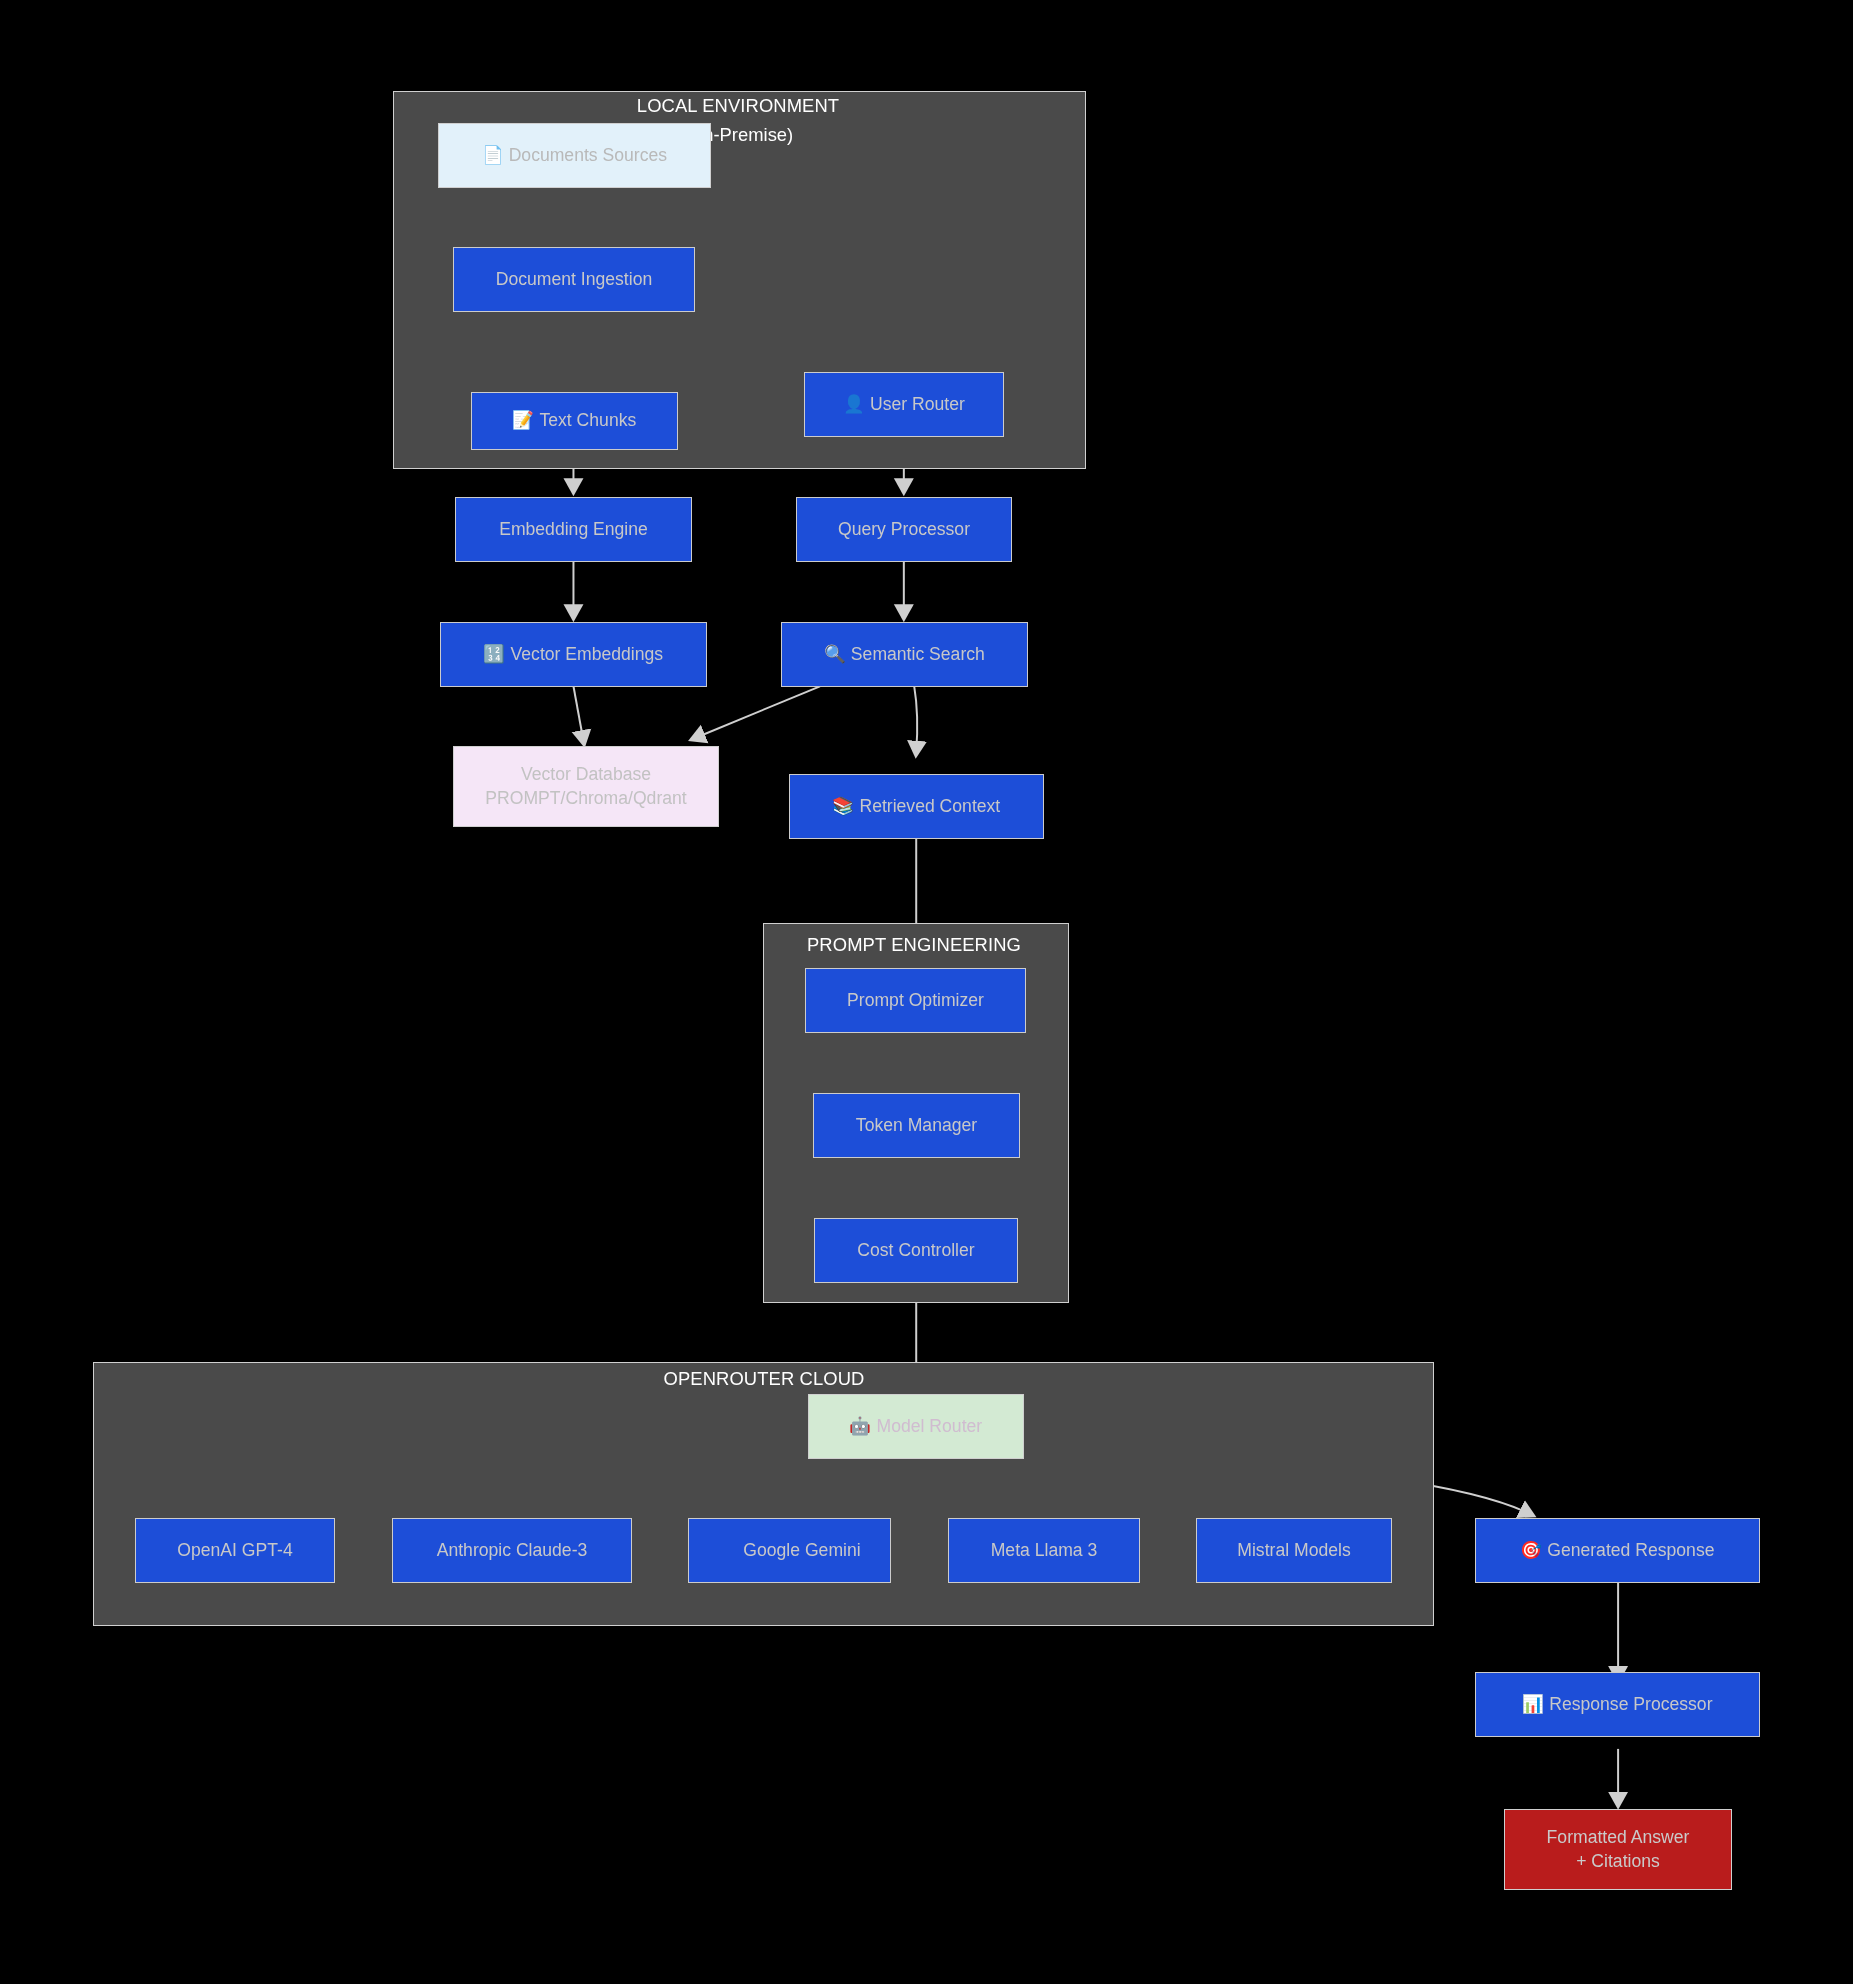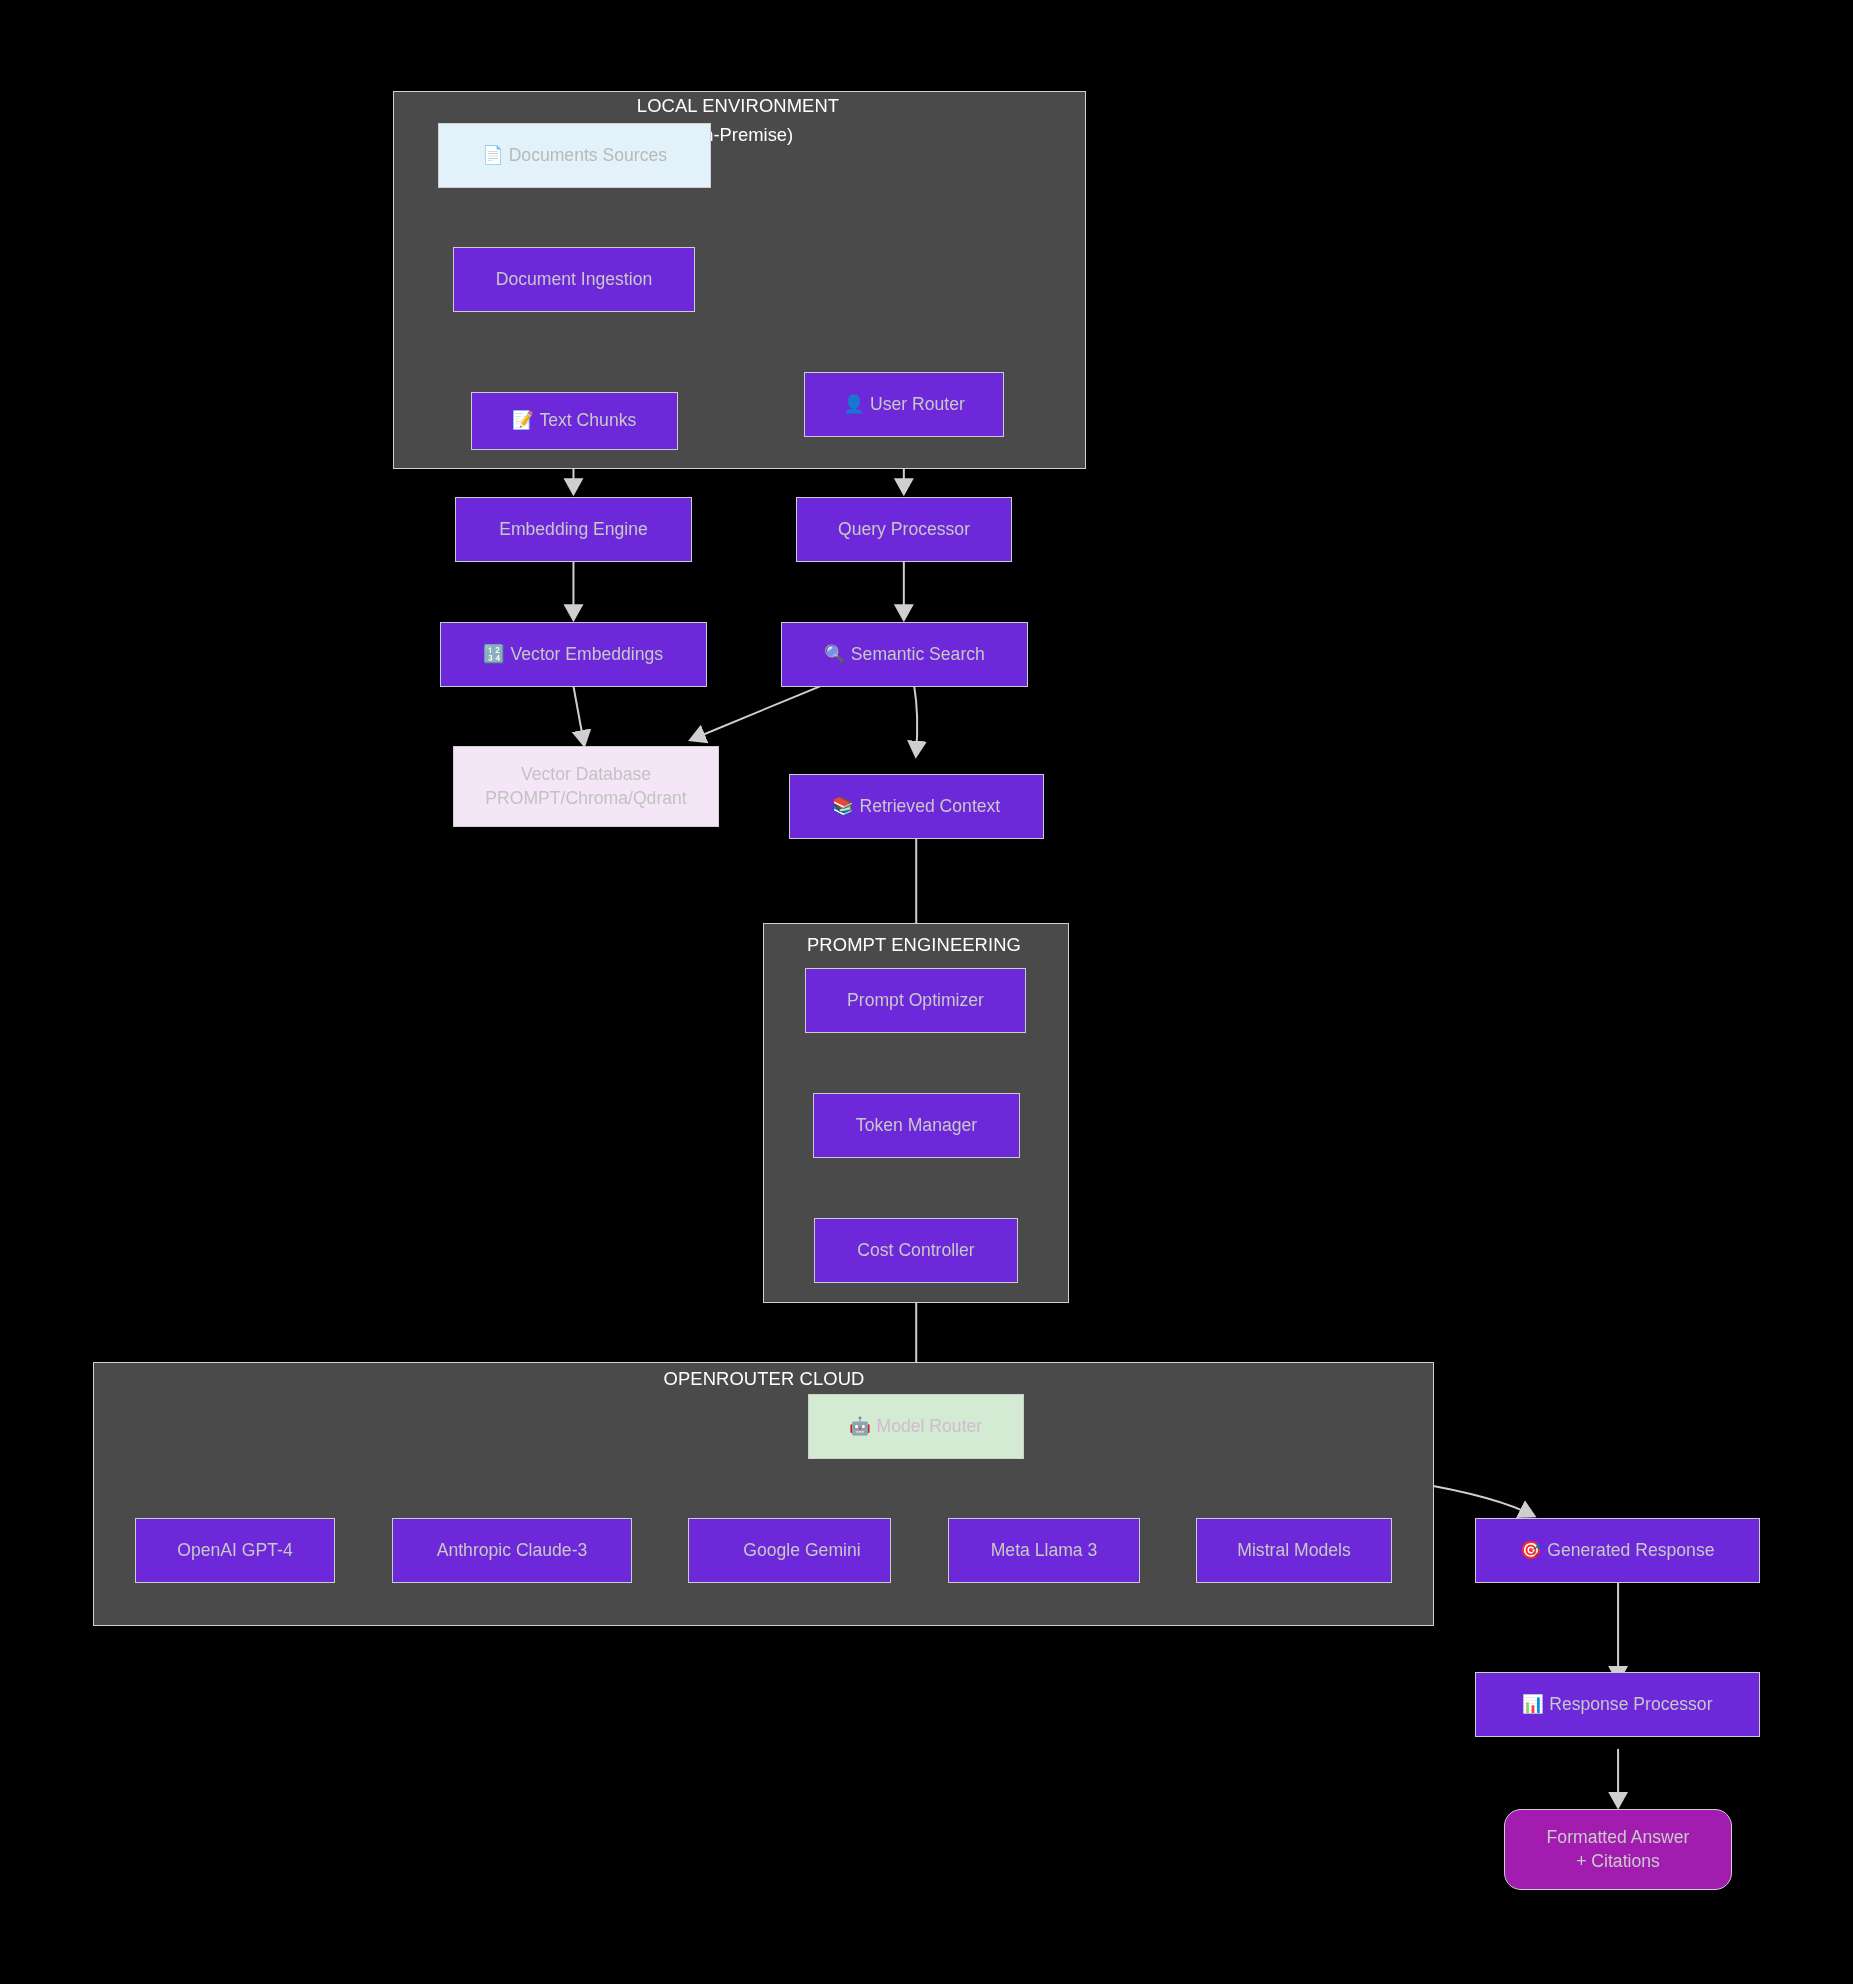"Document Ingestion" .node { background: #6d28d9 -> #1d4ed8 }
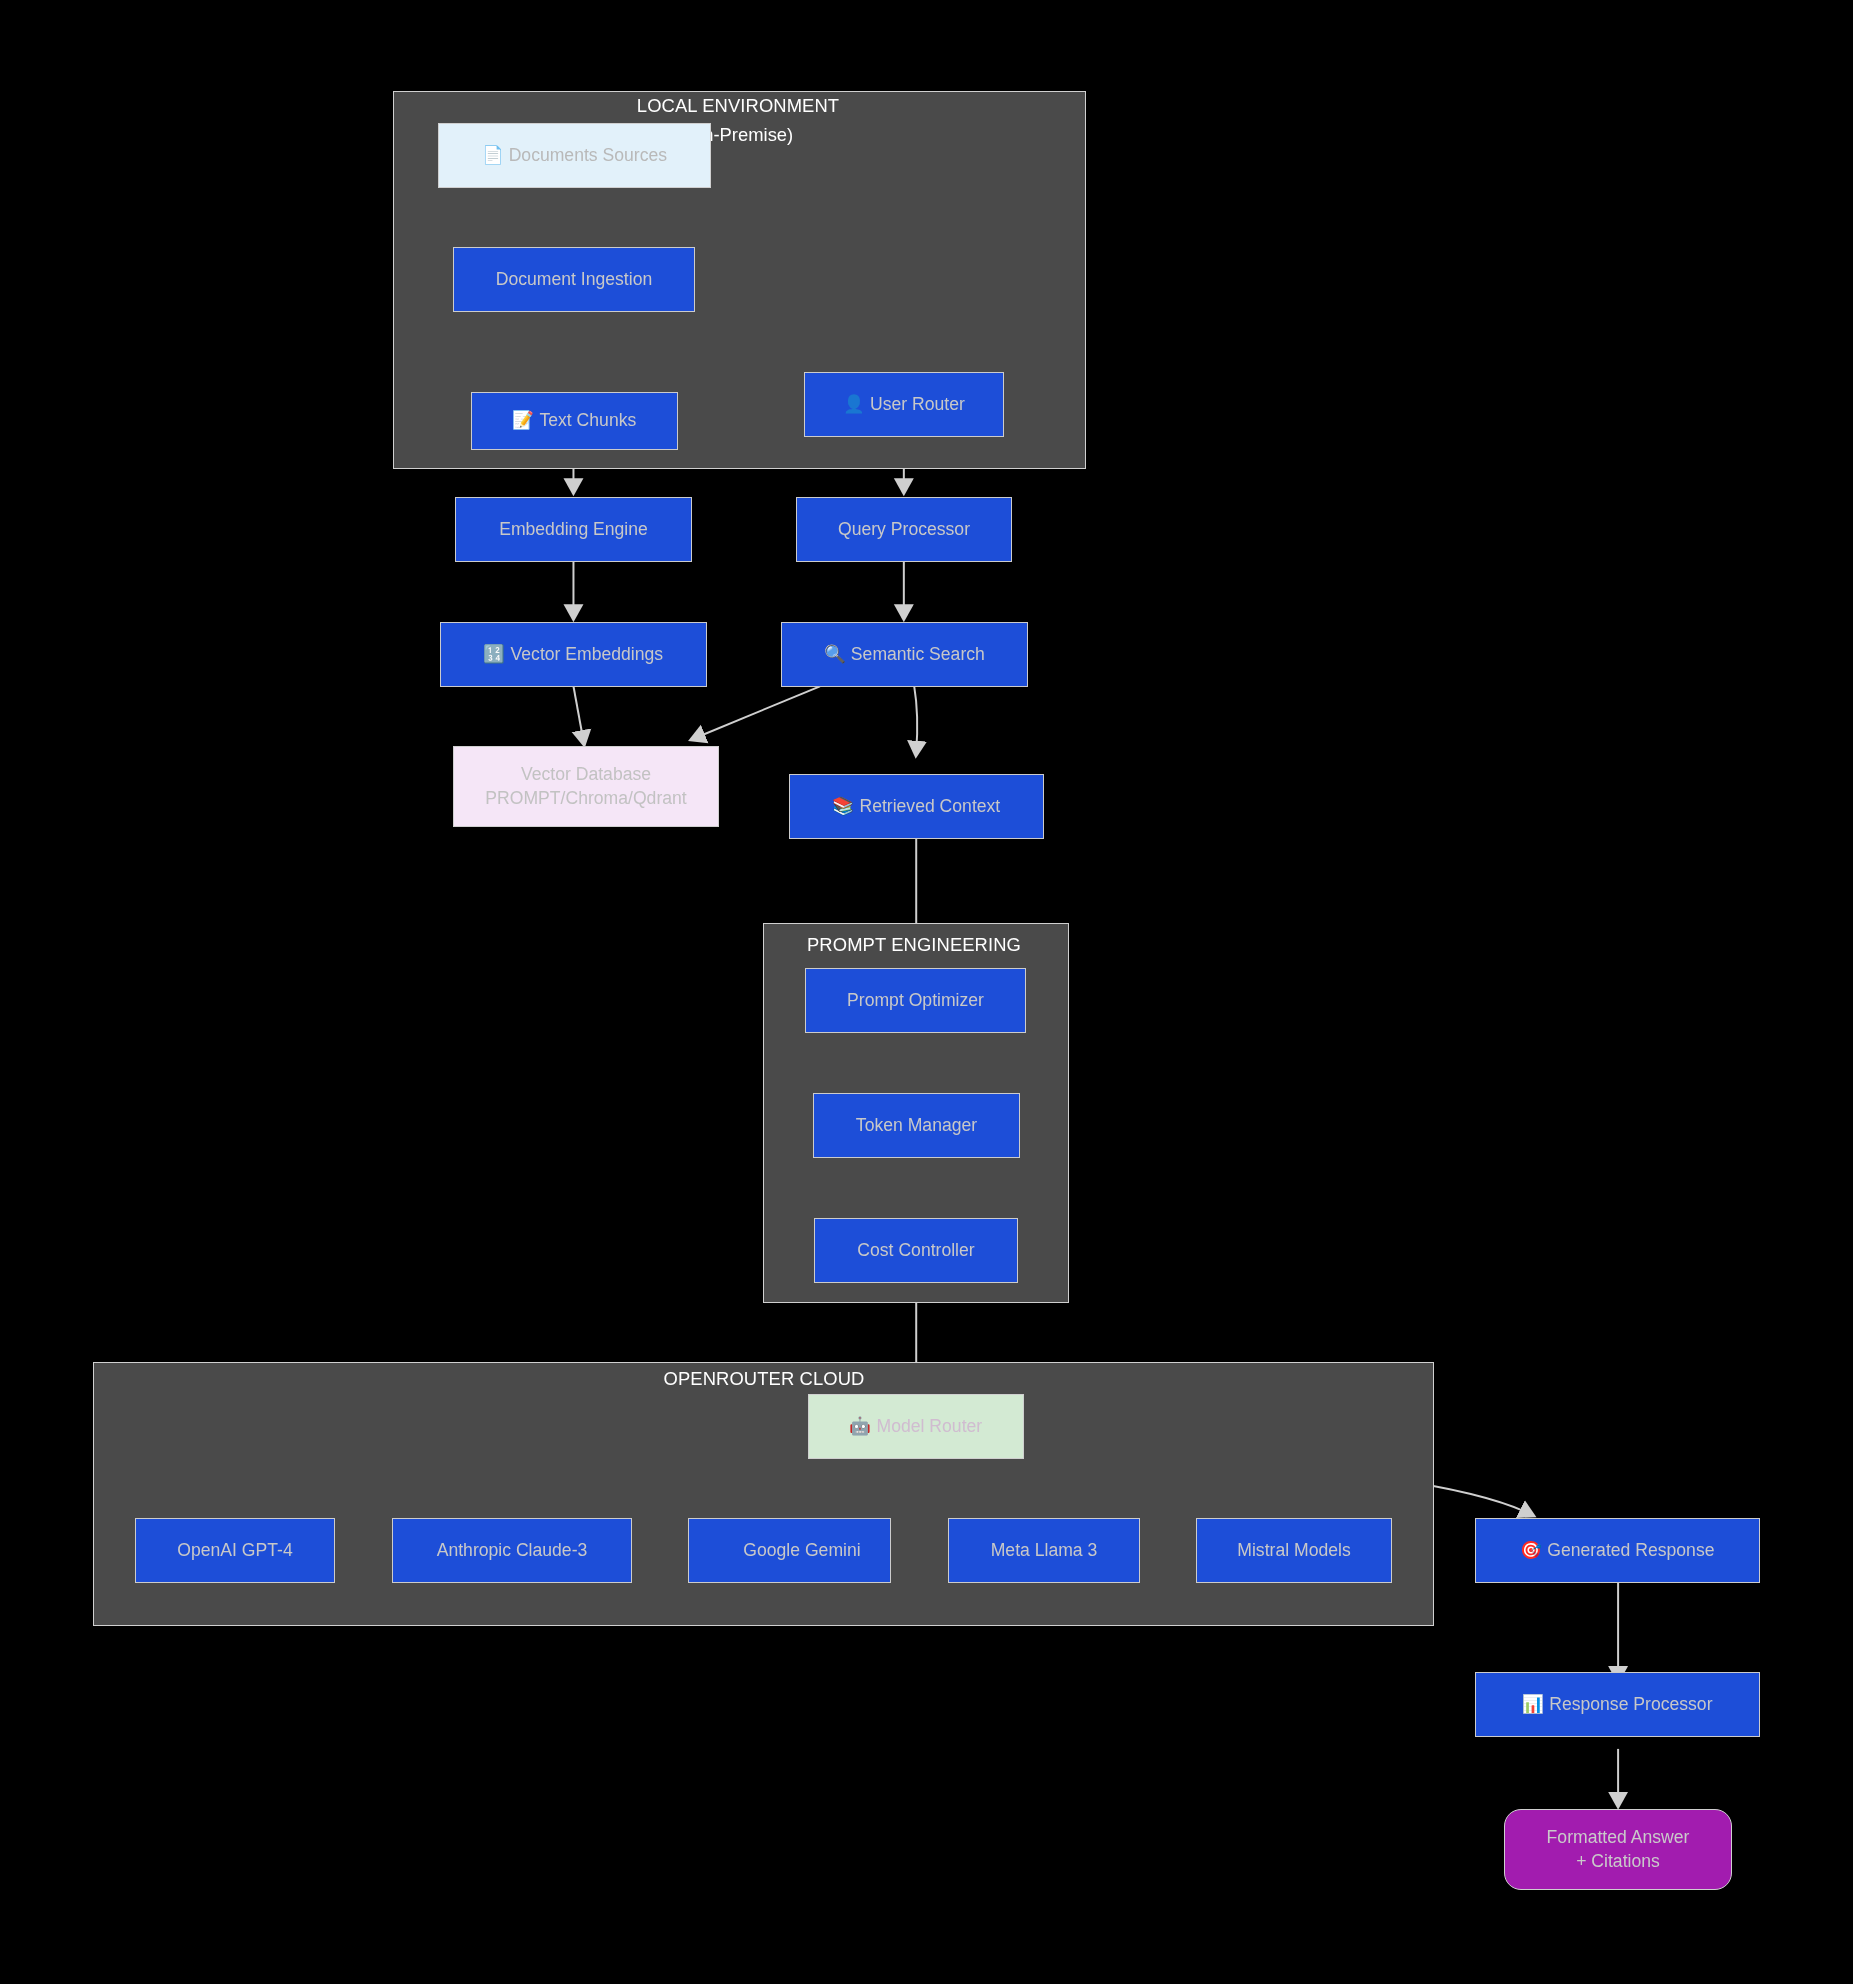"Formatted Answer" .fill-cream { background: #a21caf -> #b91c1c; border-radius: 17px -> none }
